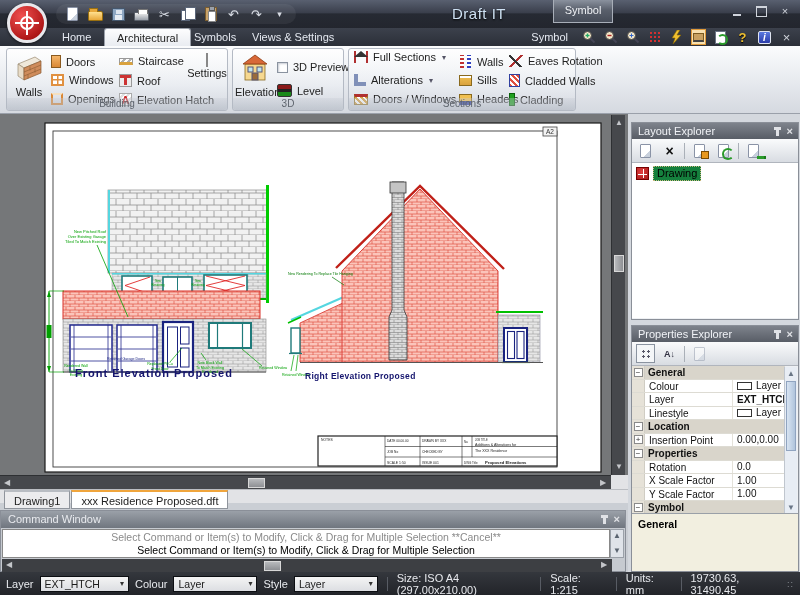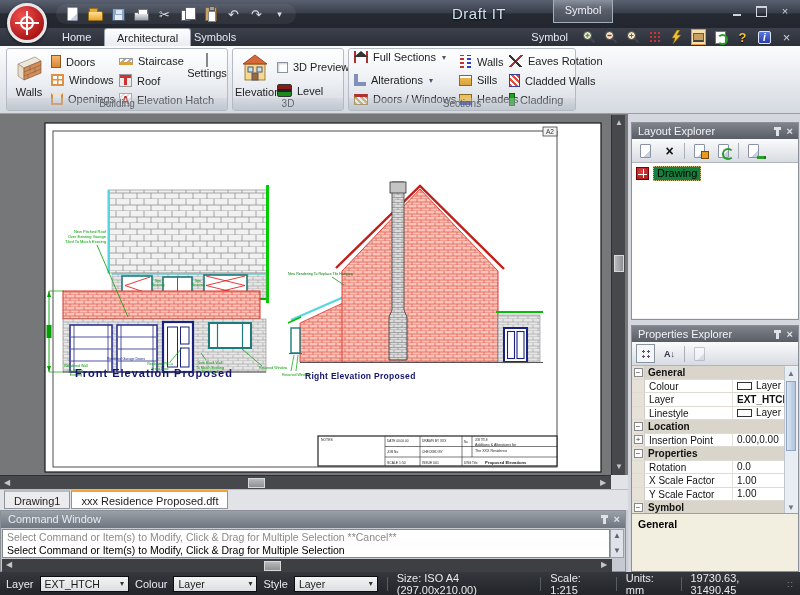"Views & Settings" div.rtab { html: none -> <div>Views &amp; Settings</div> }
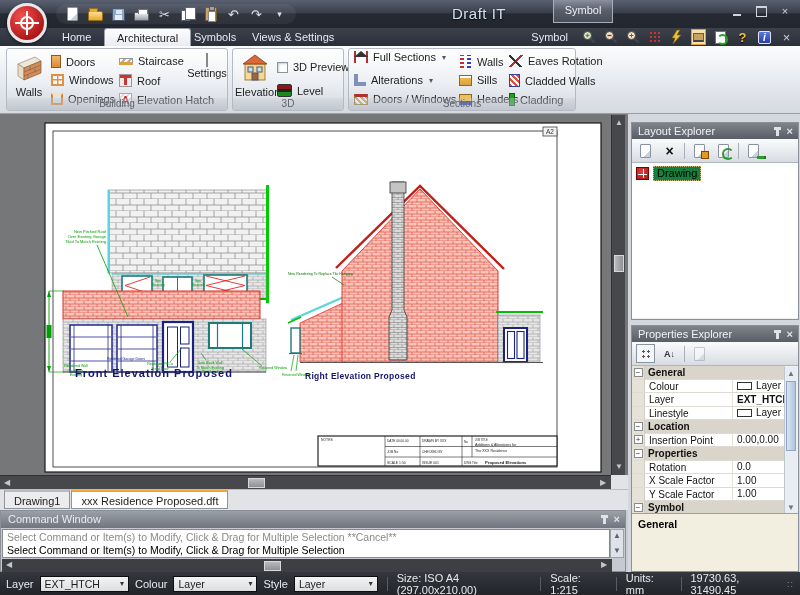"Drawing1" #doctabs { height: 21px -> 14px }
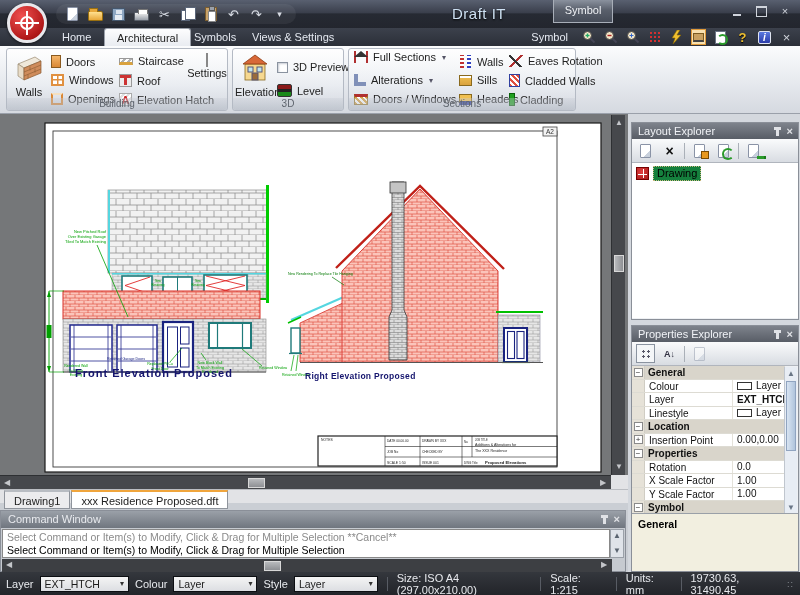"Select Command or Item(s) to" #cmd-body { text-align: none -> center }
